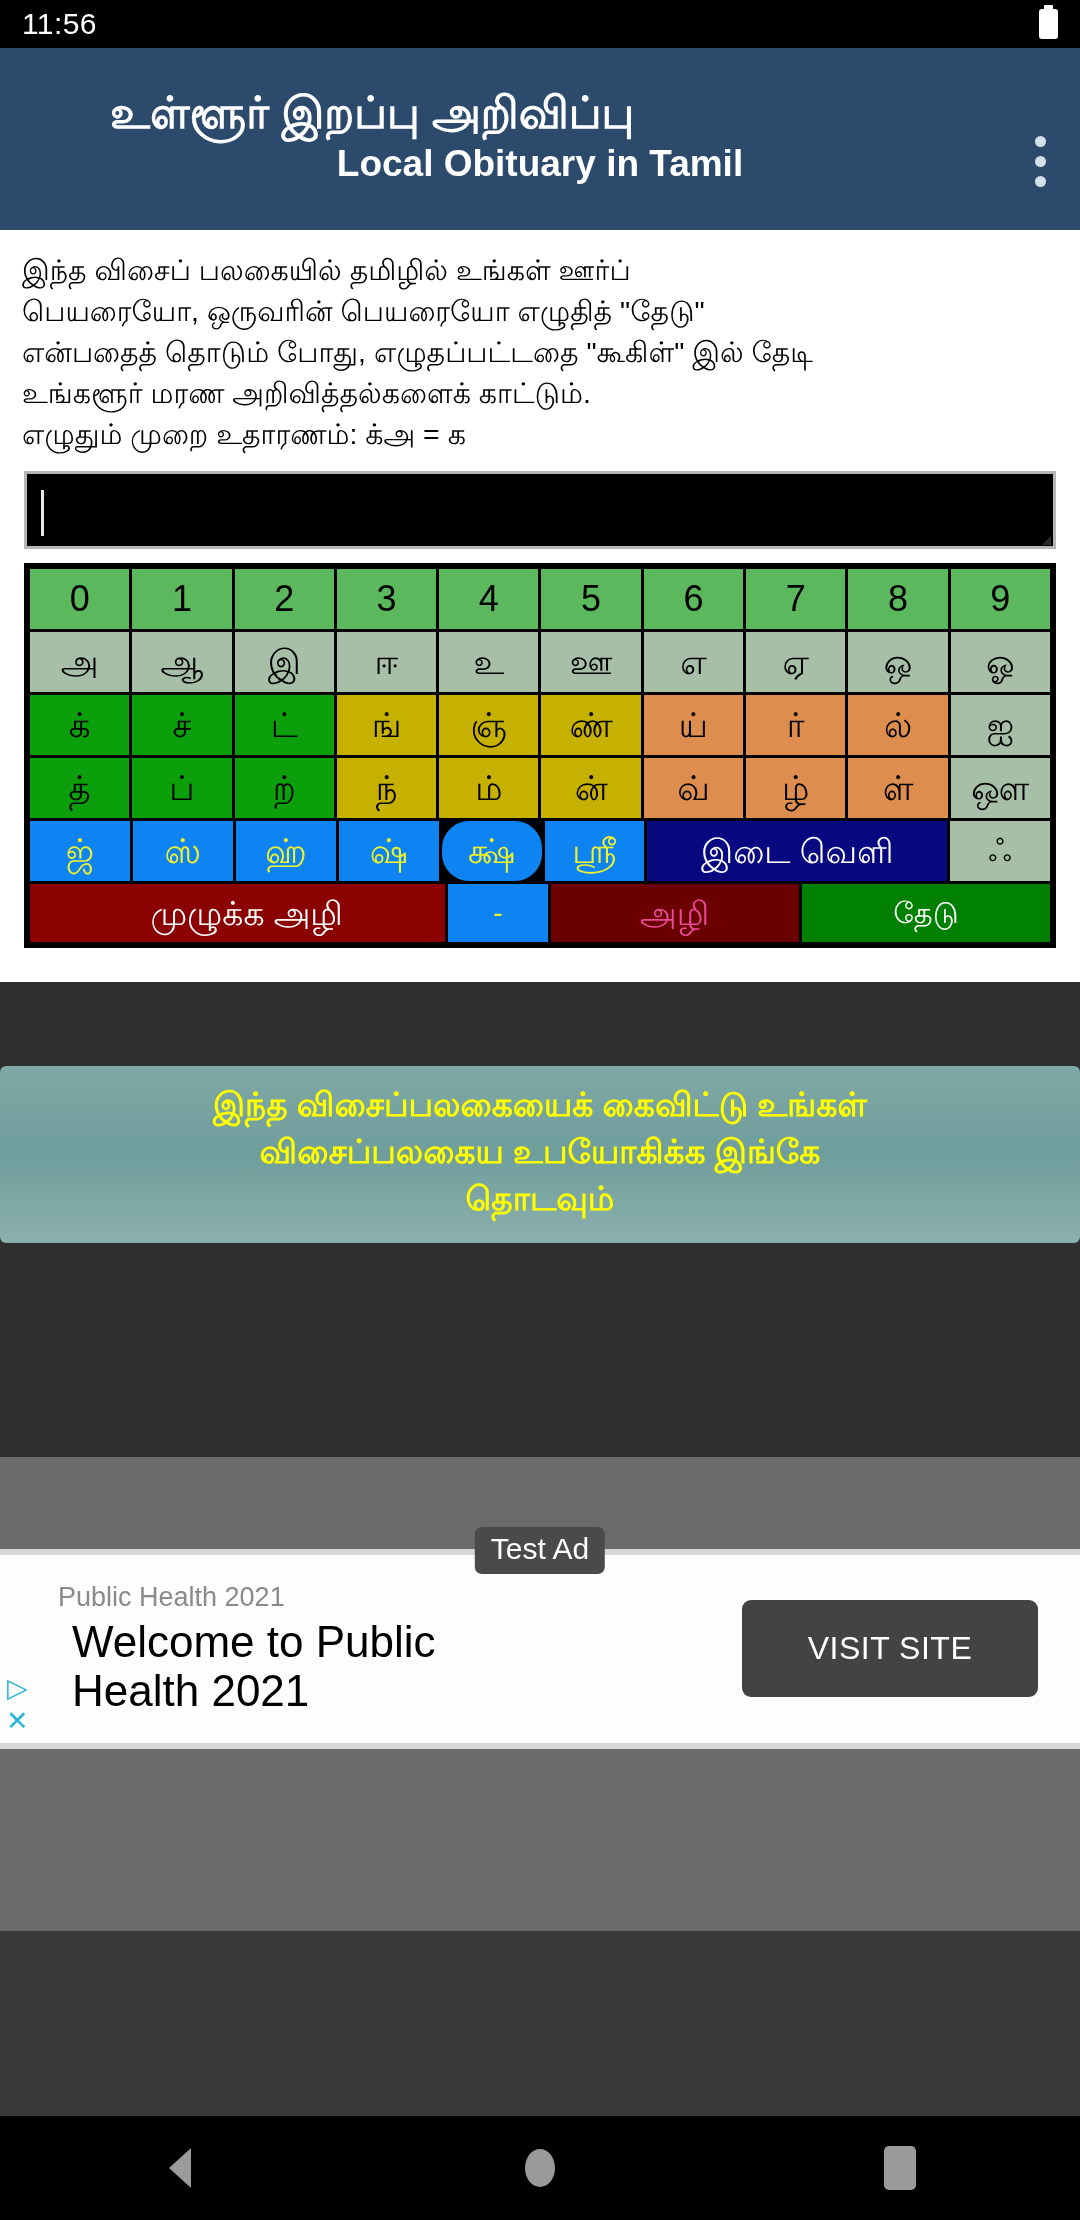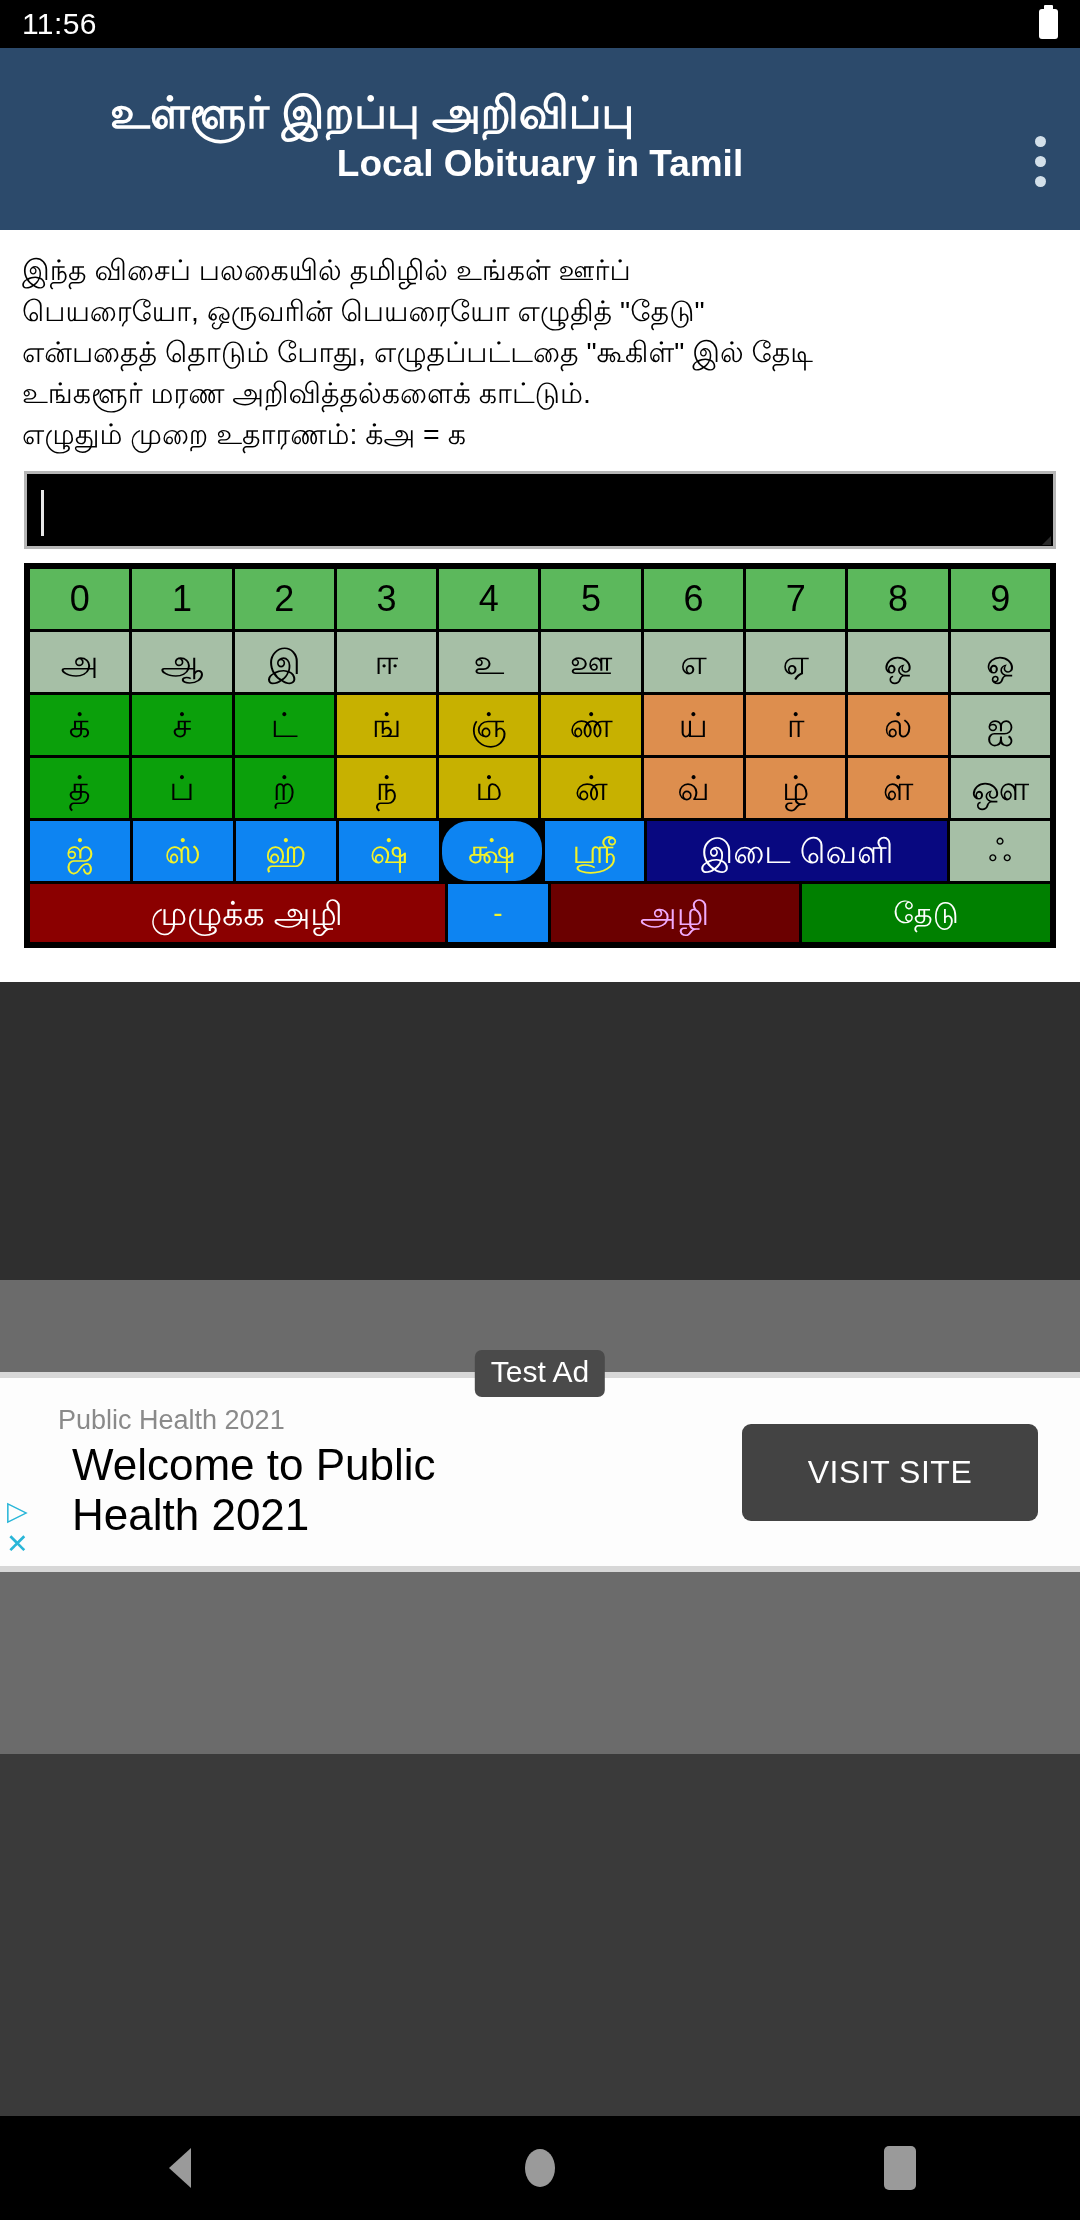"அழி" .key.darkred2 { color: #f0abfc -> #ec4899 }
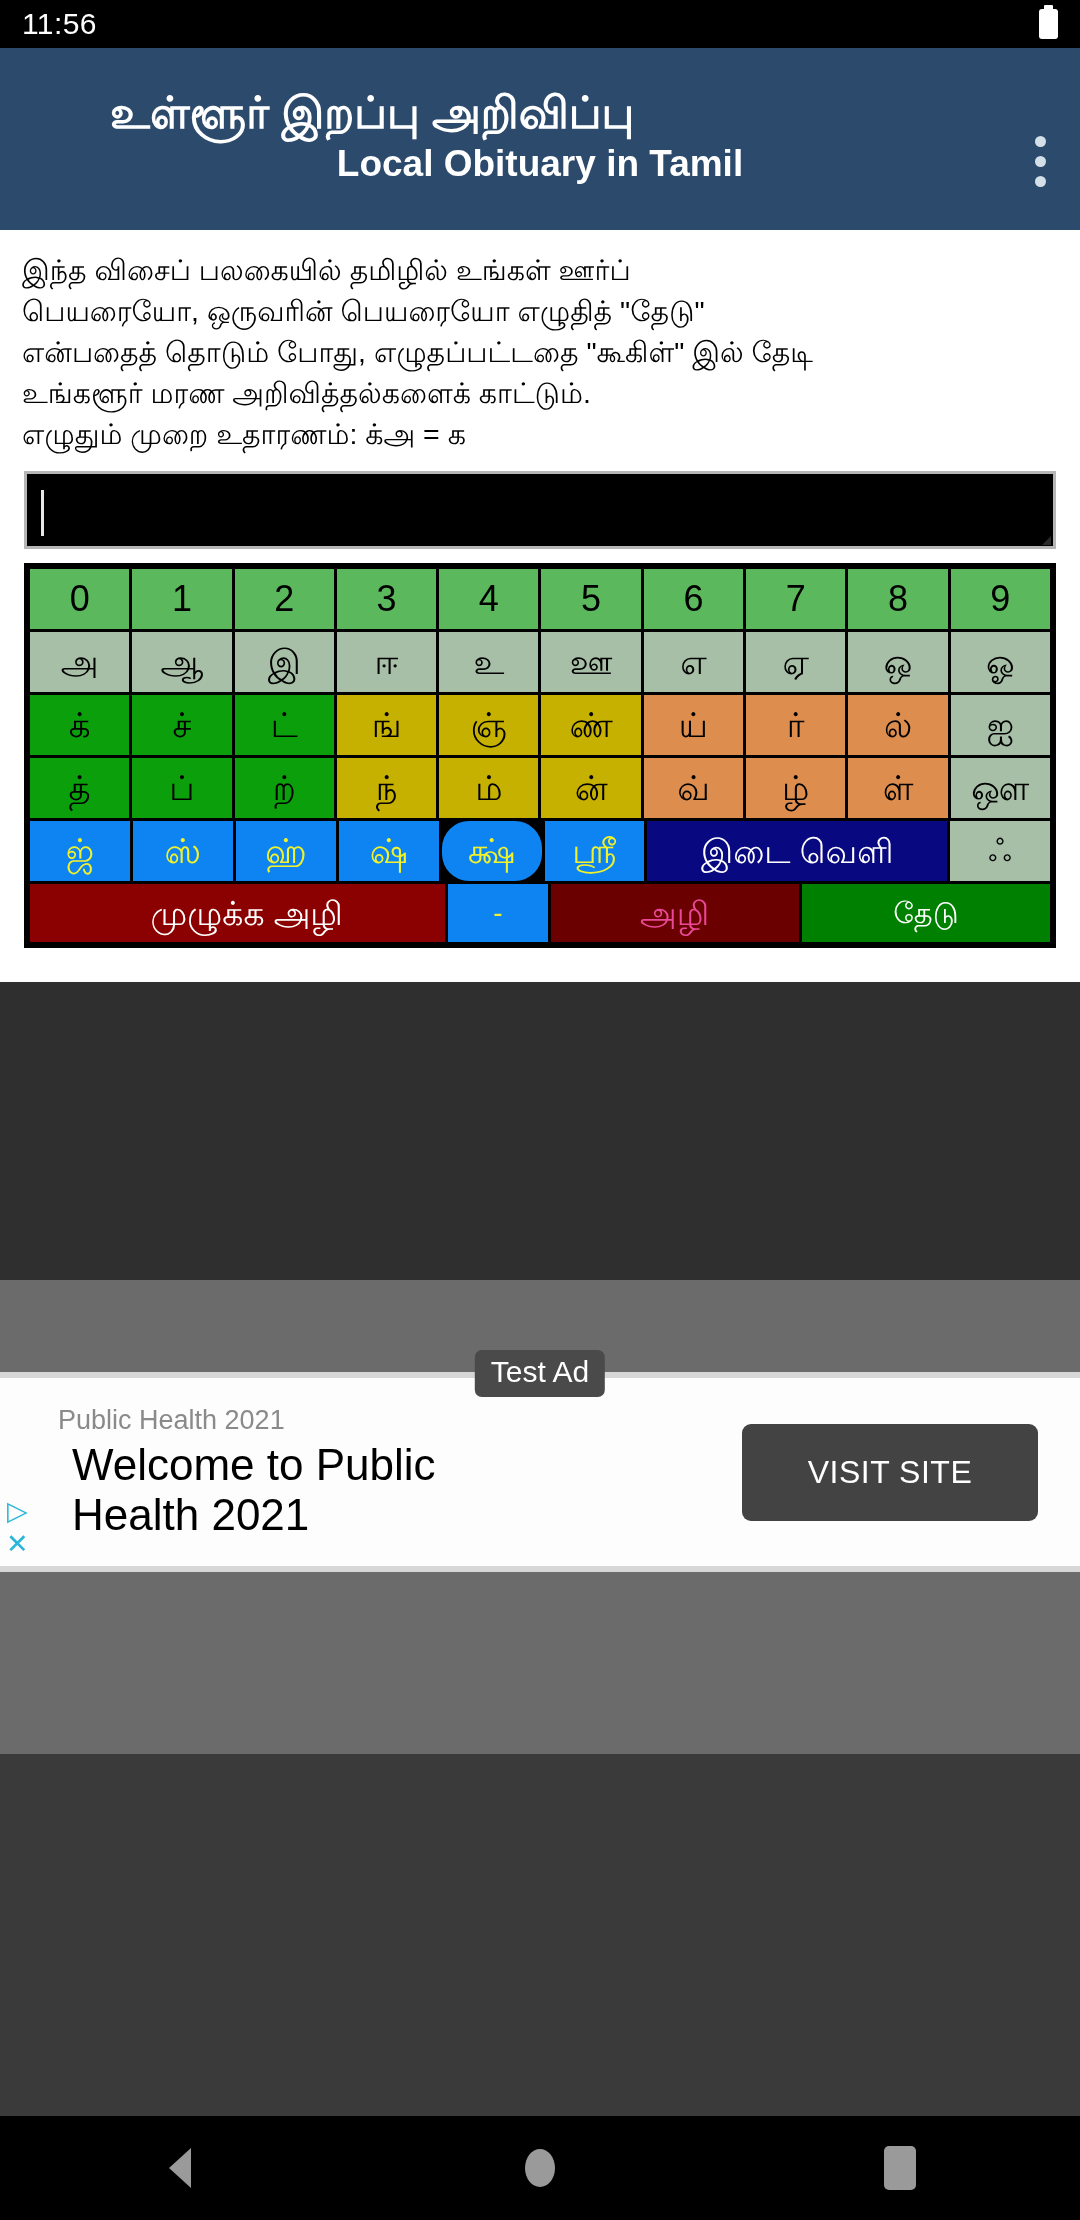"இந்த விசைப்பலகையைக் கைவிட்டு உங்கள்" div.switch-banner { html: none -> <div> <div>இந்த விசைப்பலகையைக் கைவிட்டு உங்கள்</div> <div>விசைப்பலகைய உபயோகிக்க இங்கே</div> <div>தொடவும்</div> </div> }
